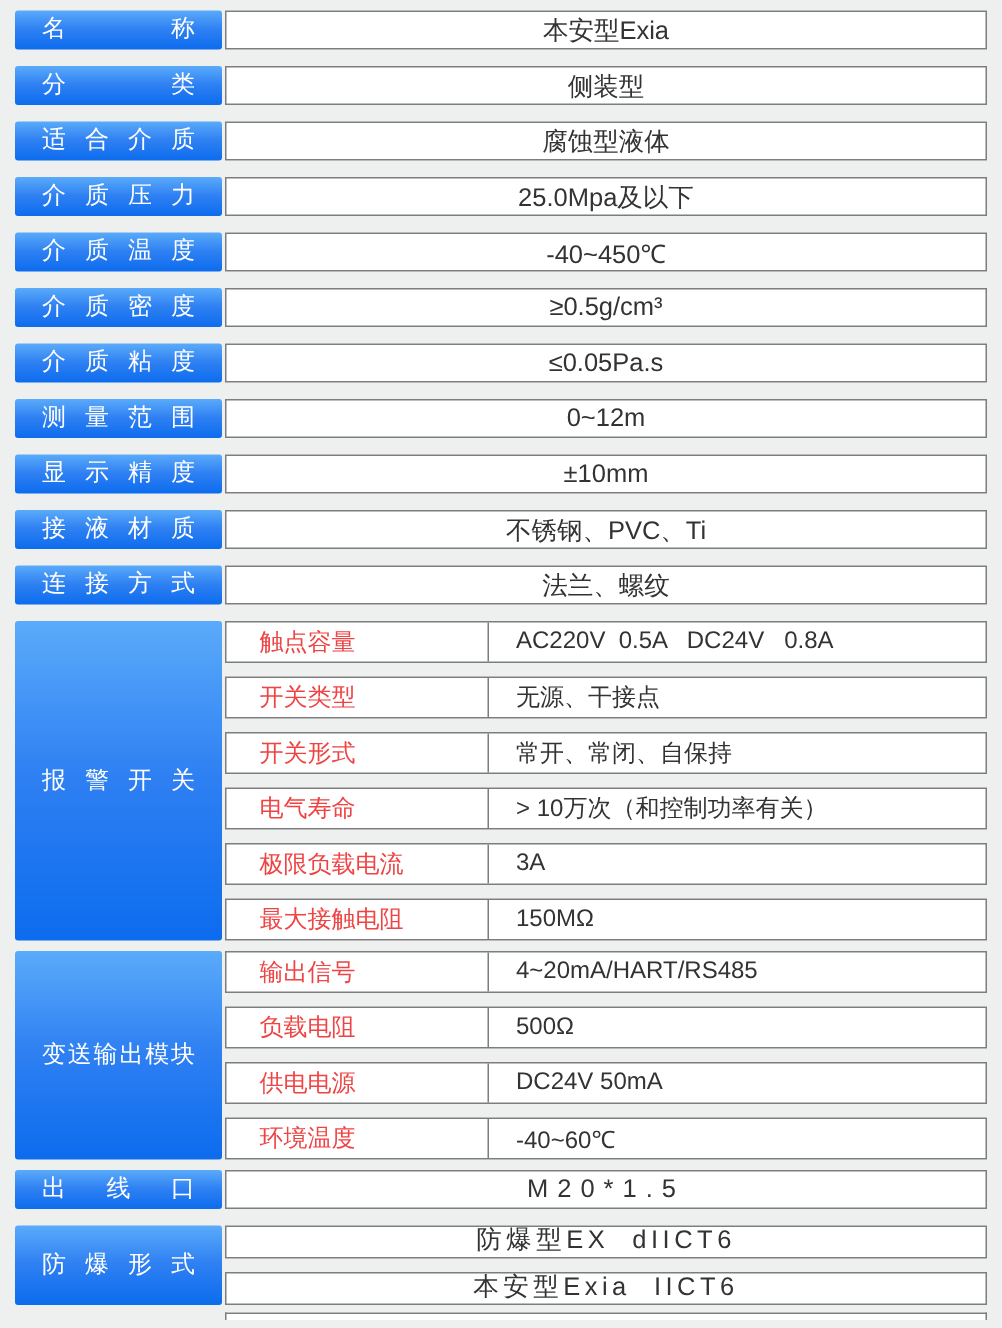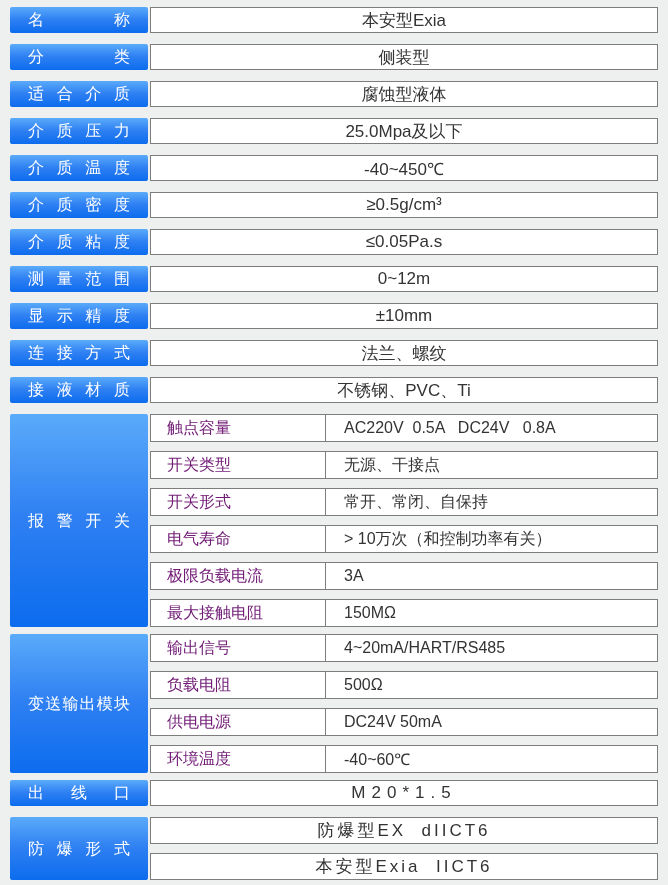"连接方式" div.row { order: before "接液材质" -> after "接液材质" }
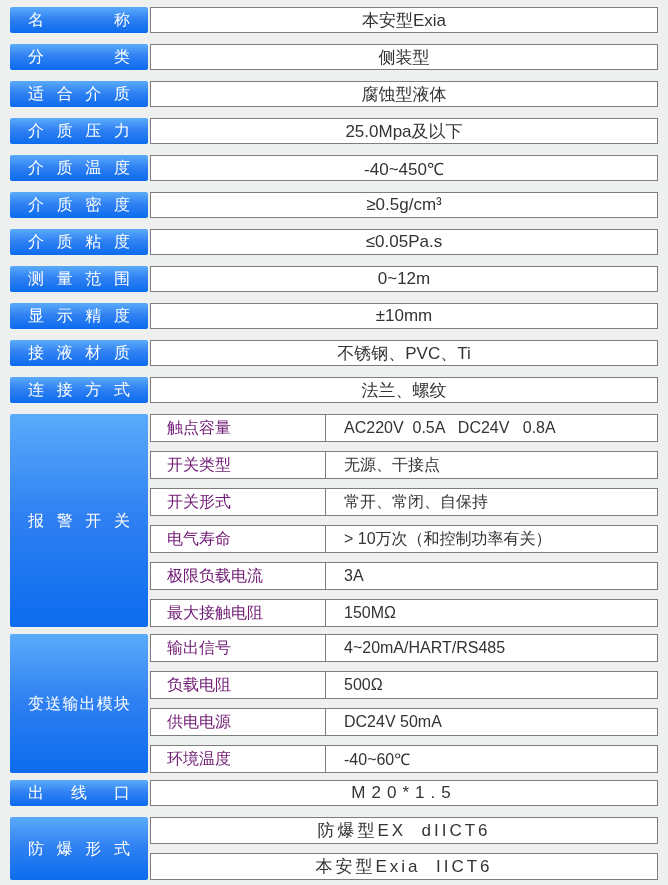"触点容量" .subname { color: #701a75 -> #ef4444; padding-left: 16px -> 22px }
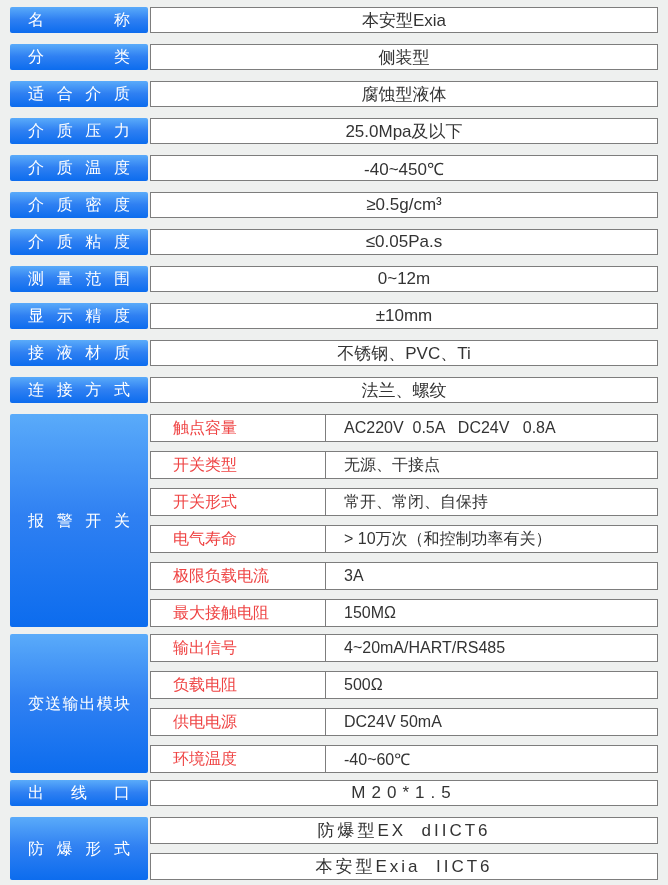"防爆型EX dIICT6" .section.explosion .subrow { align-items: none -> flex-end; height: 27px -> 22px }
